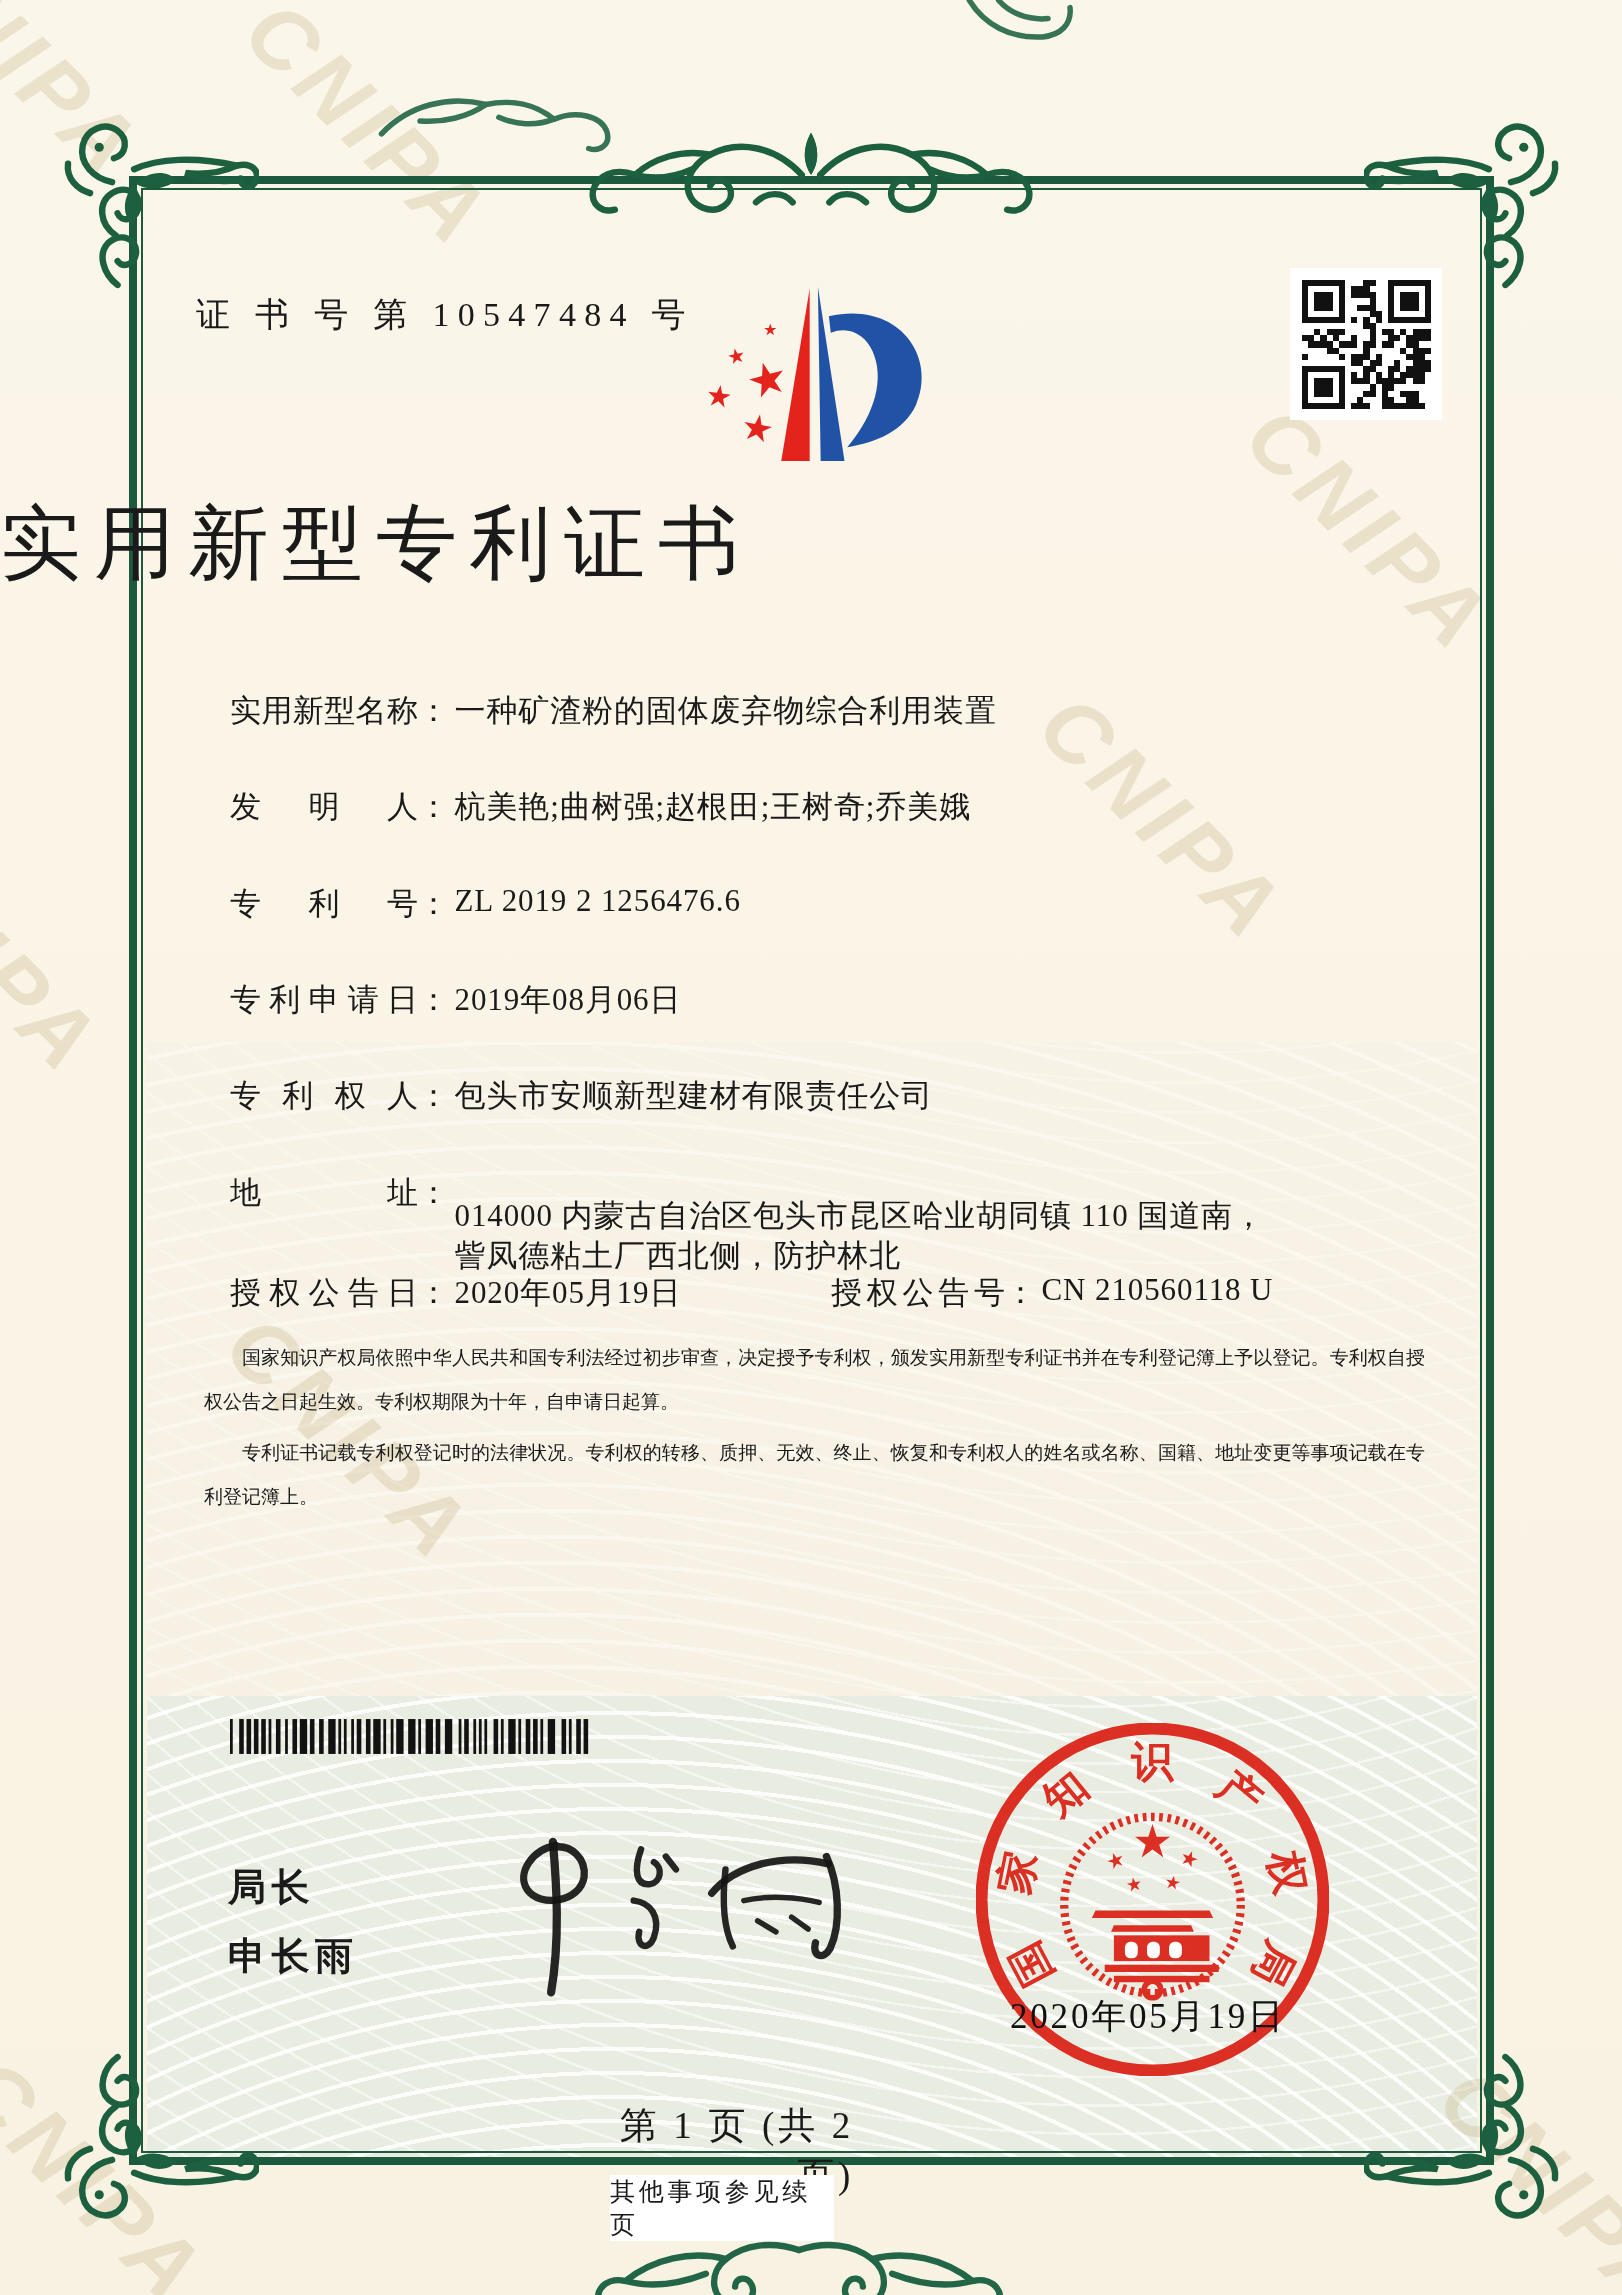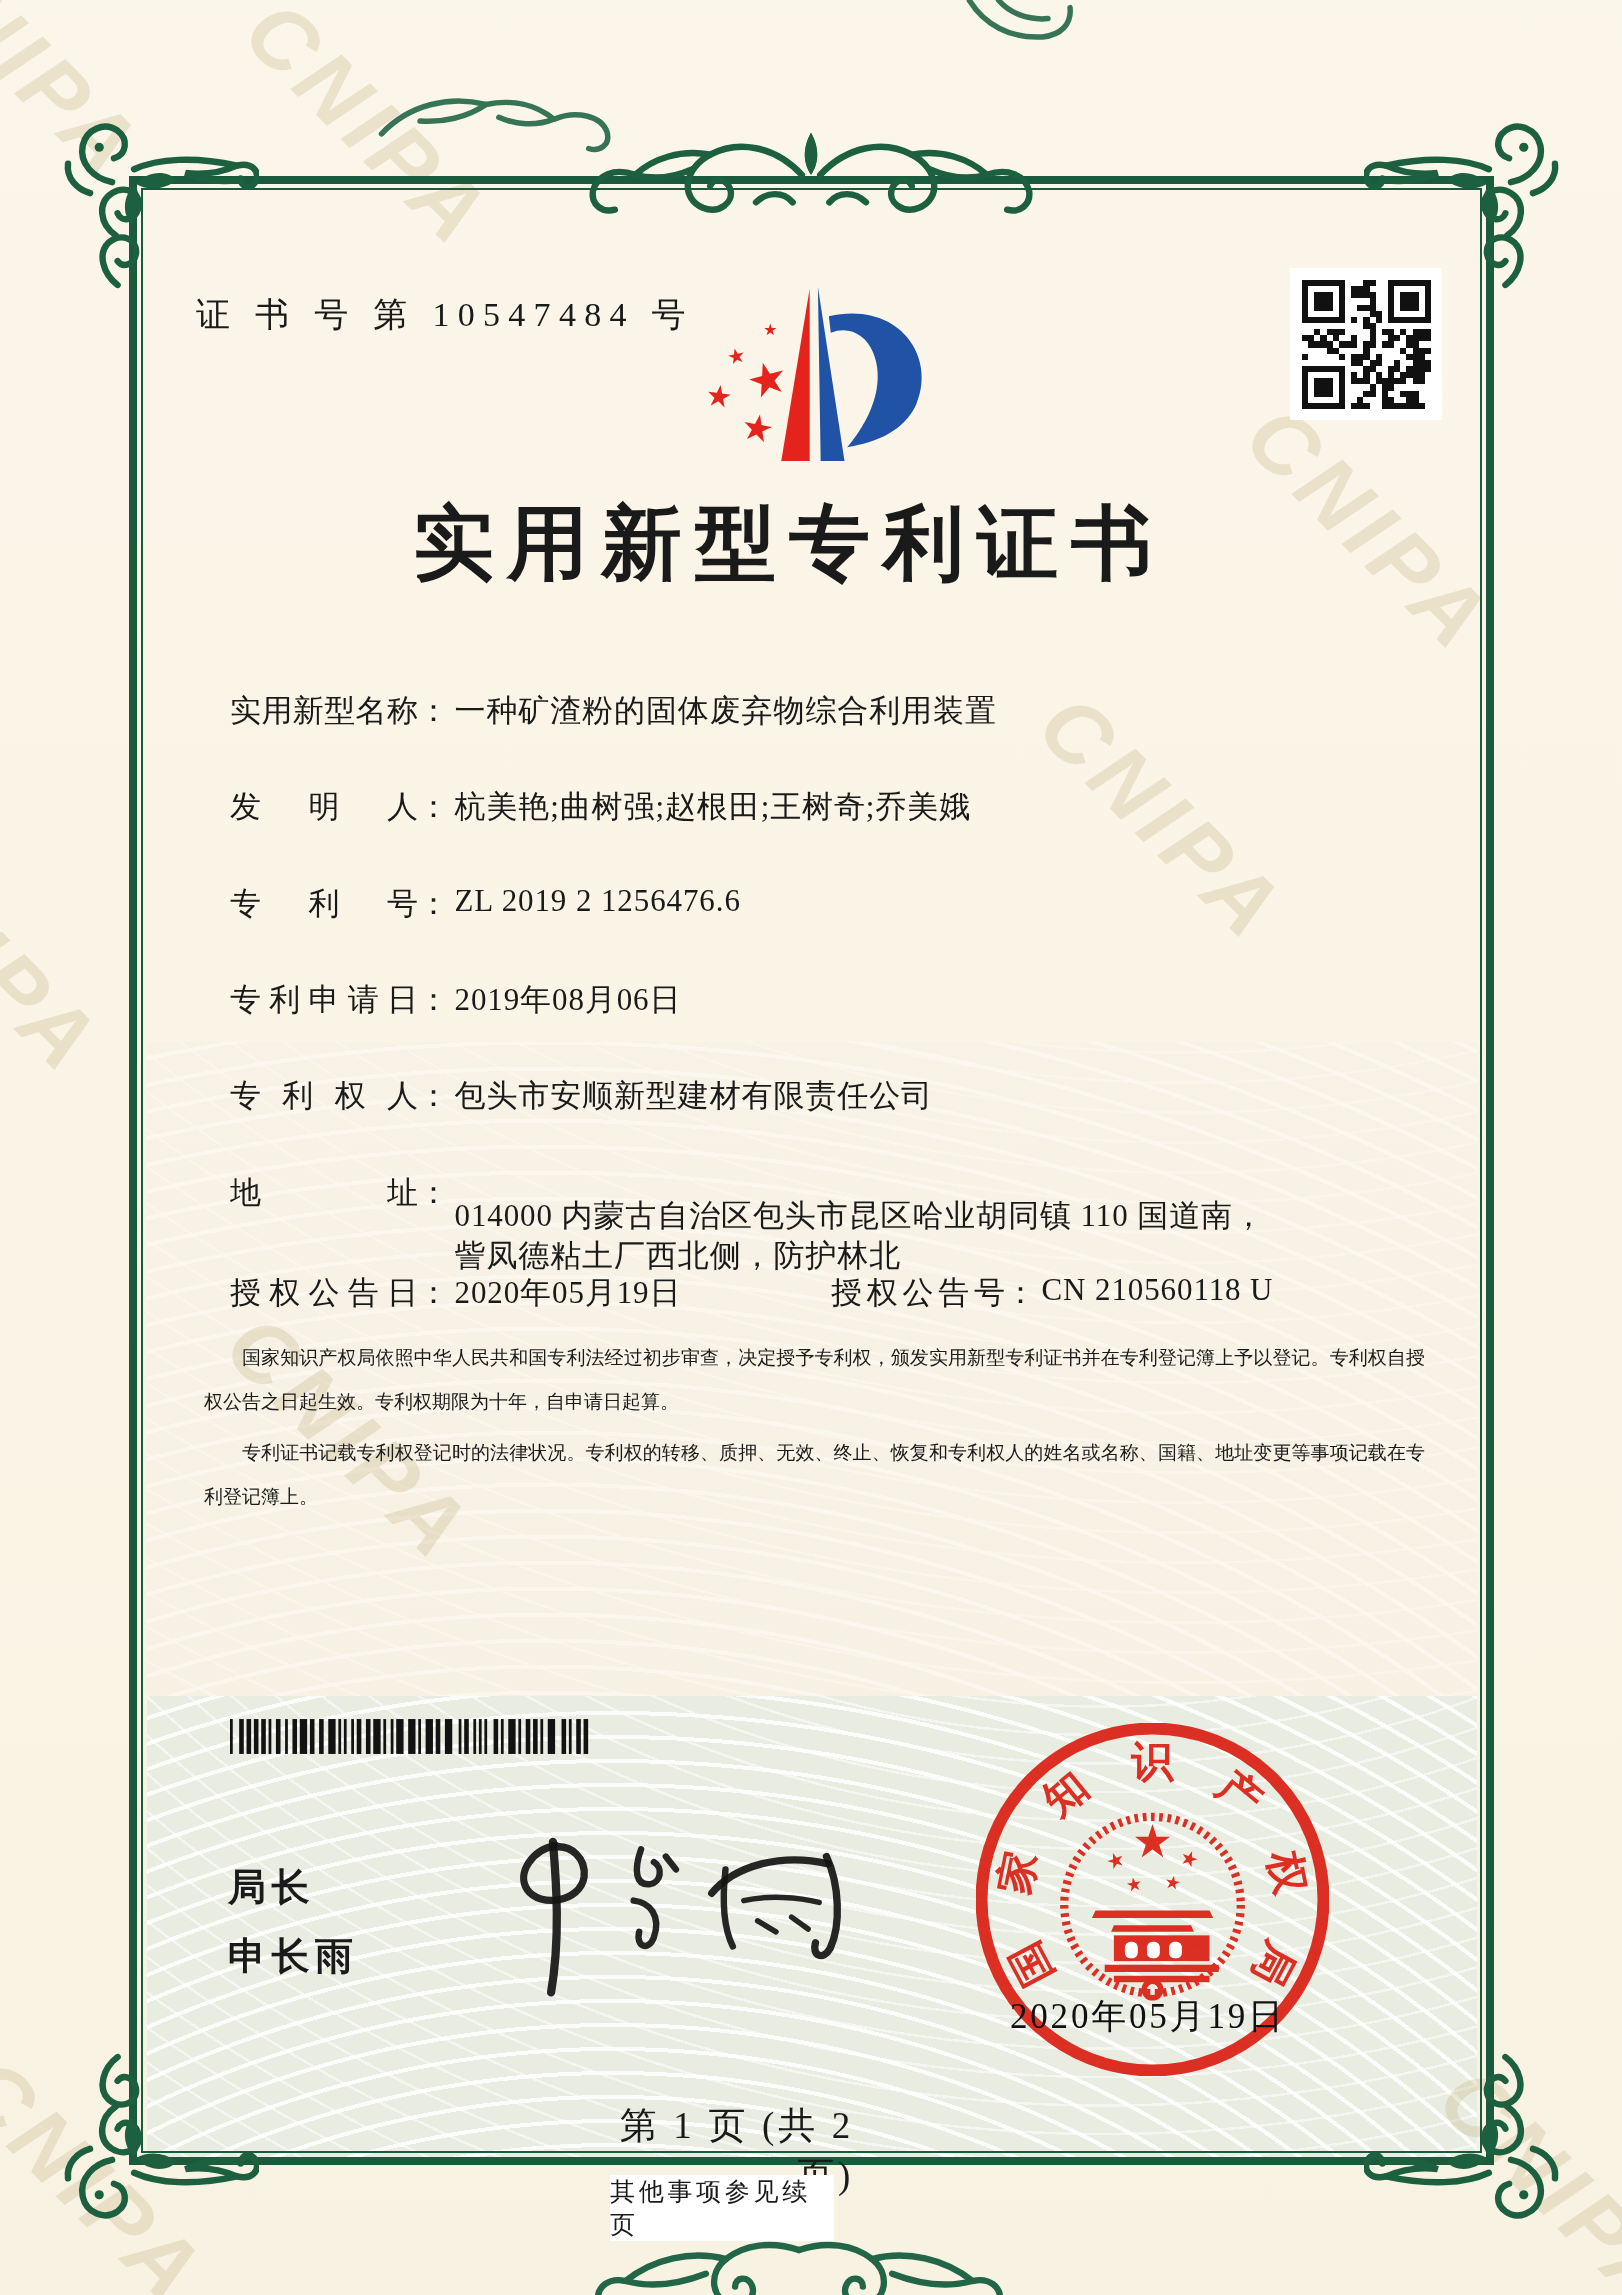"实用新型专利证书" .title { font-weight: bold -> normal; text-align: center -> none }
